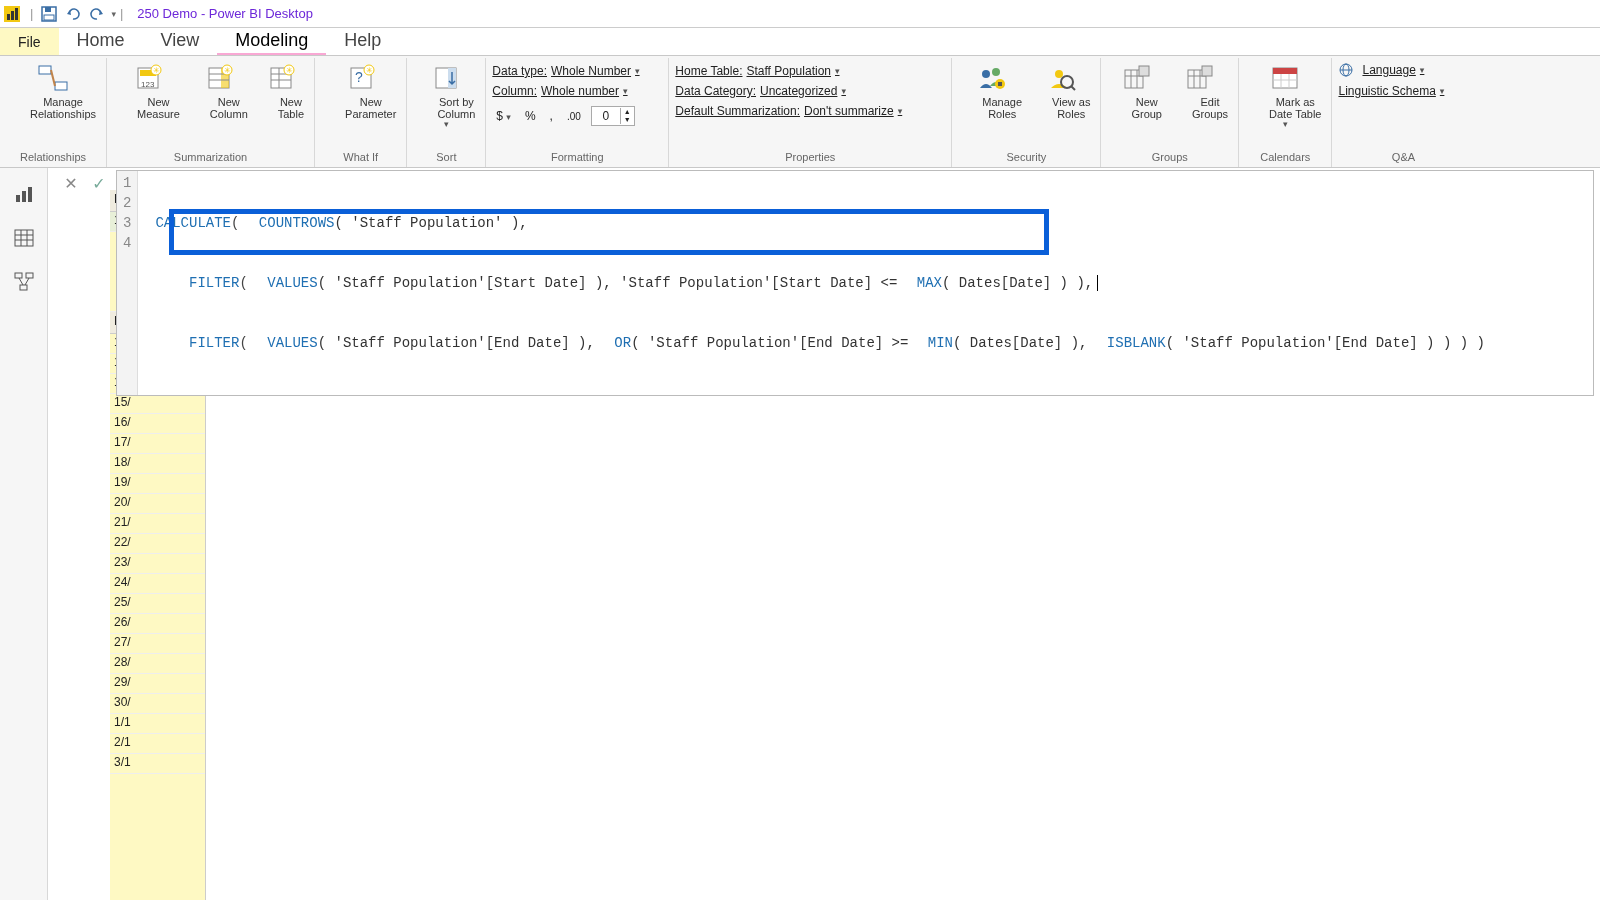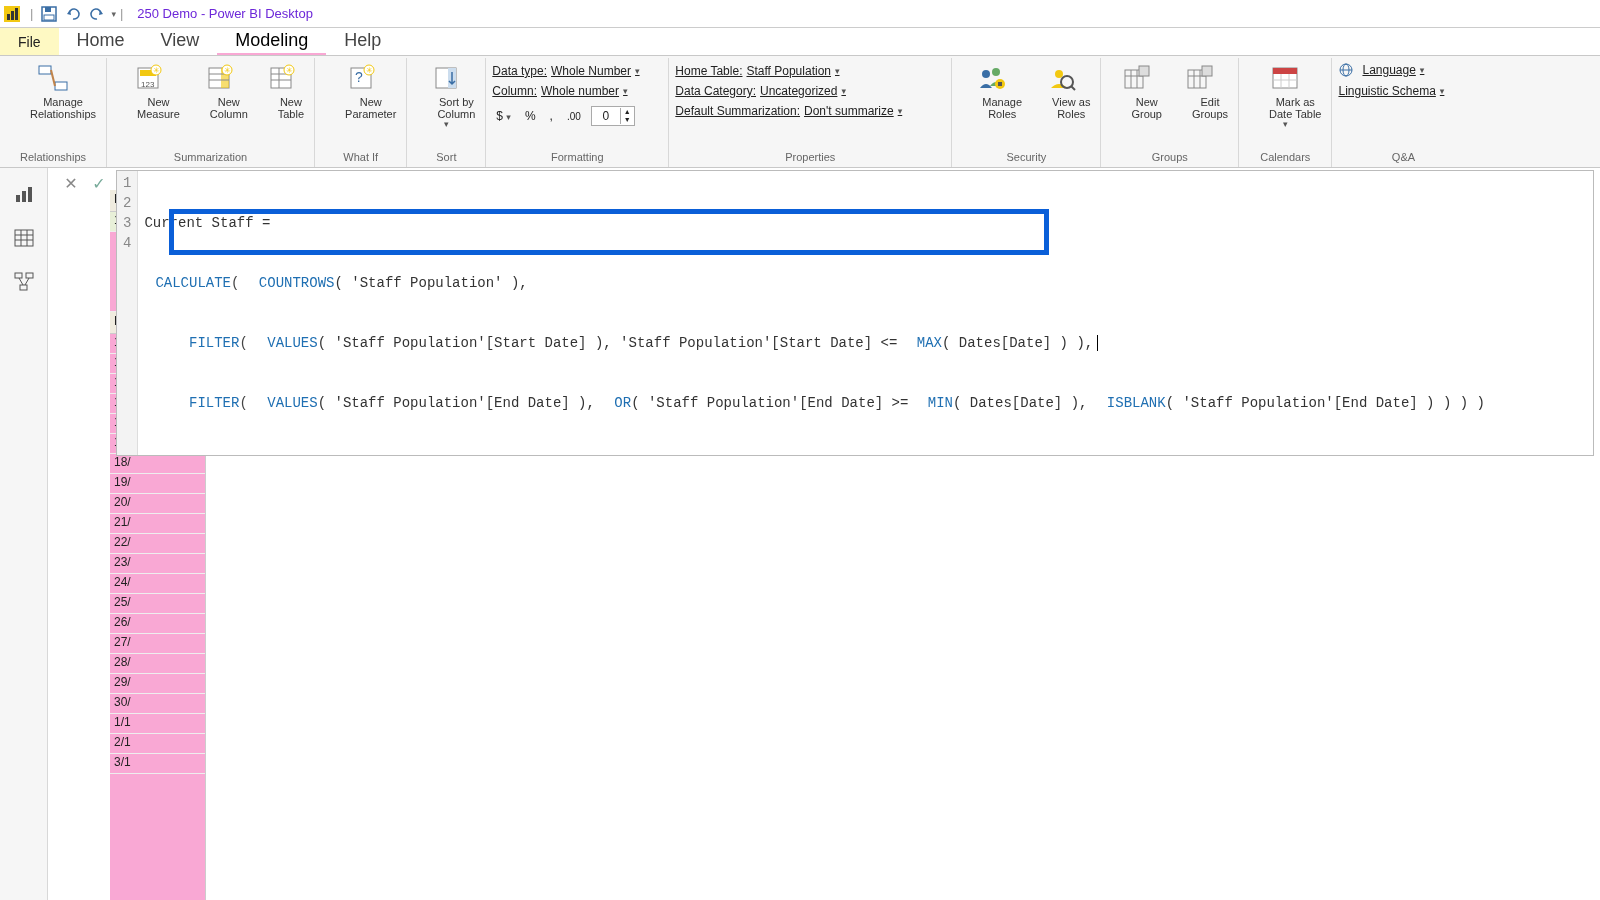"Current Staff =" div.line { html: <div><span>Current Staff =</span></div> -> none }
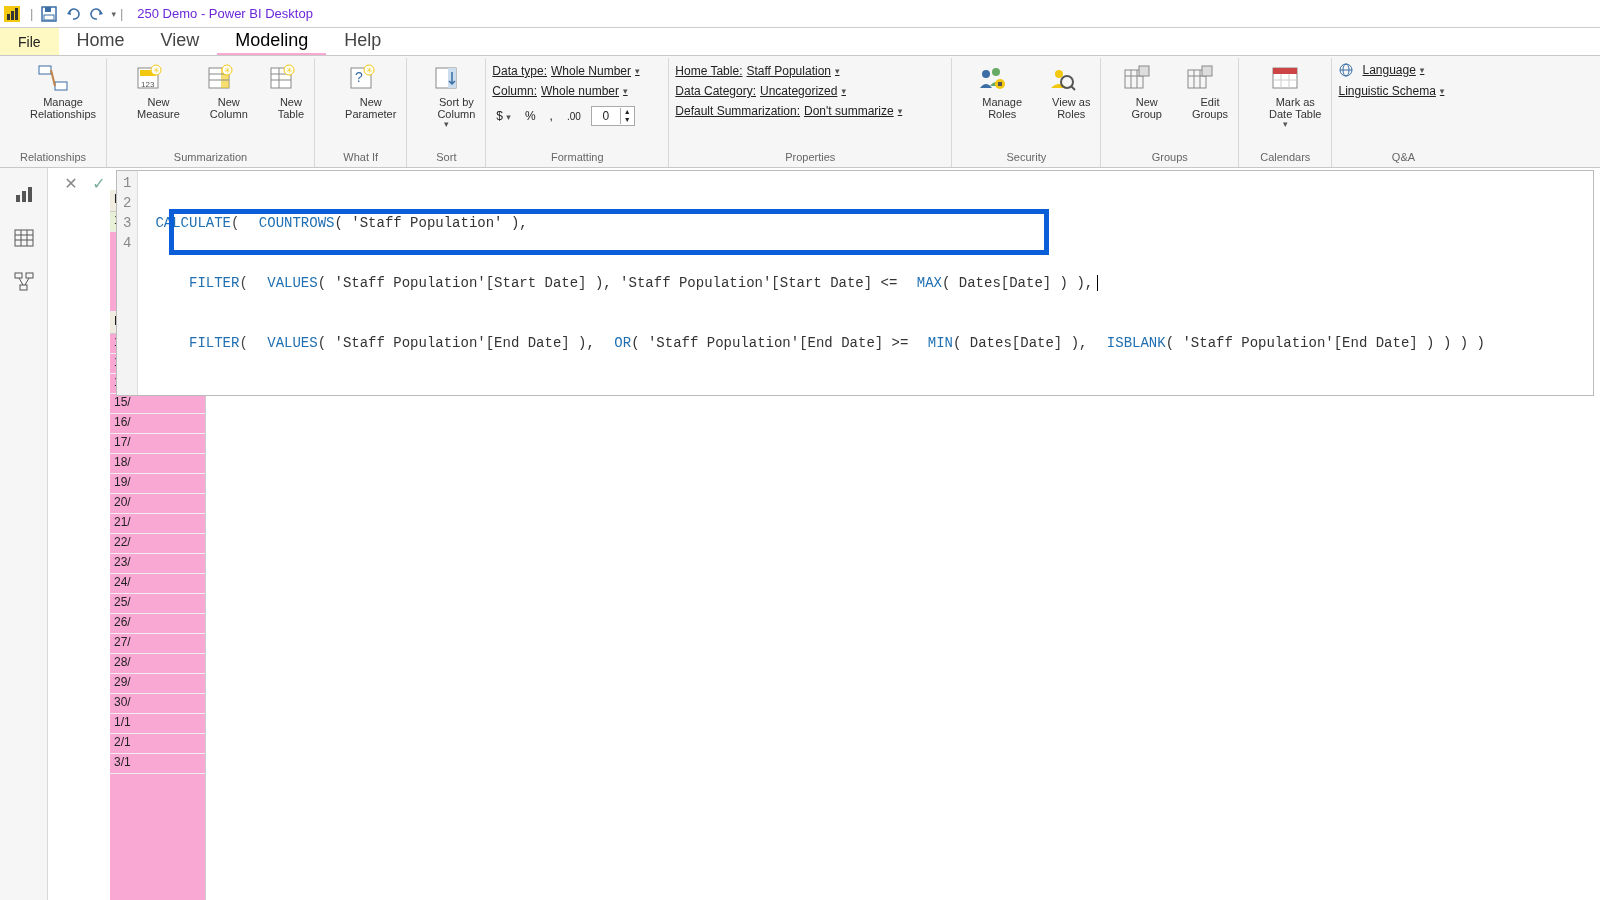"18/" .data-strip { background: #f9a8d4 -> #fef9c3 }
